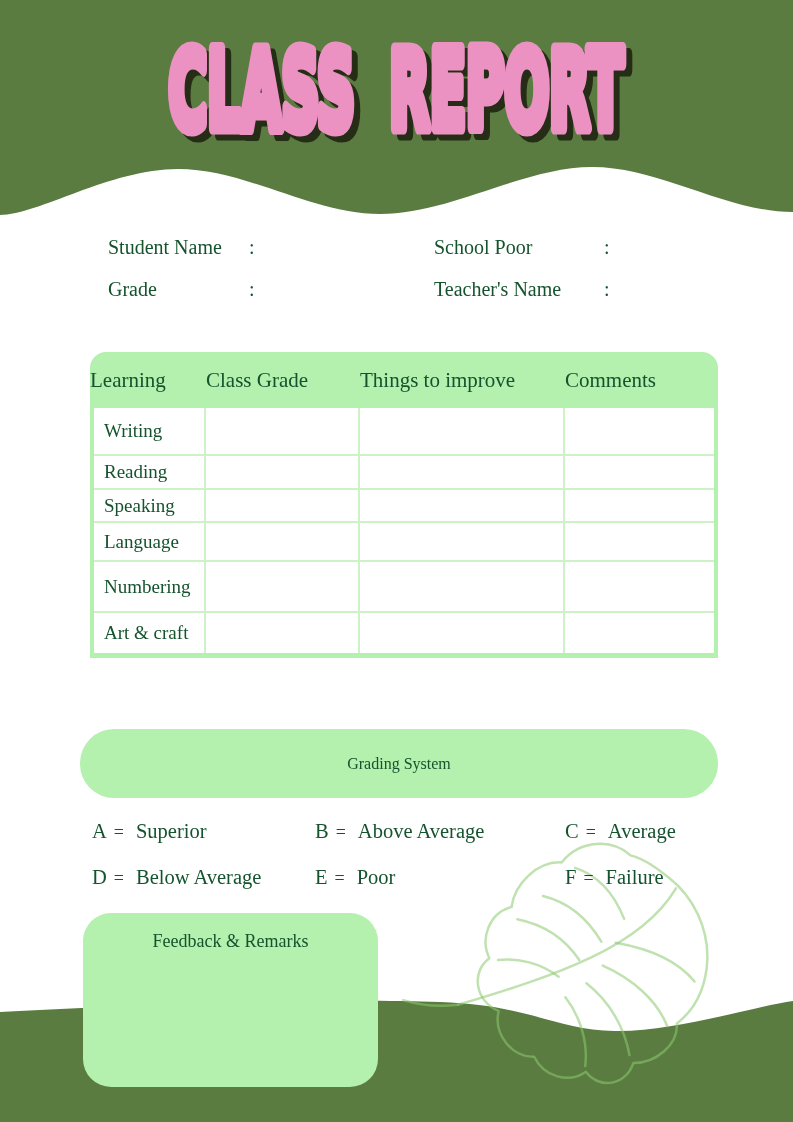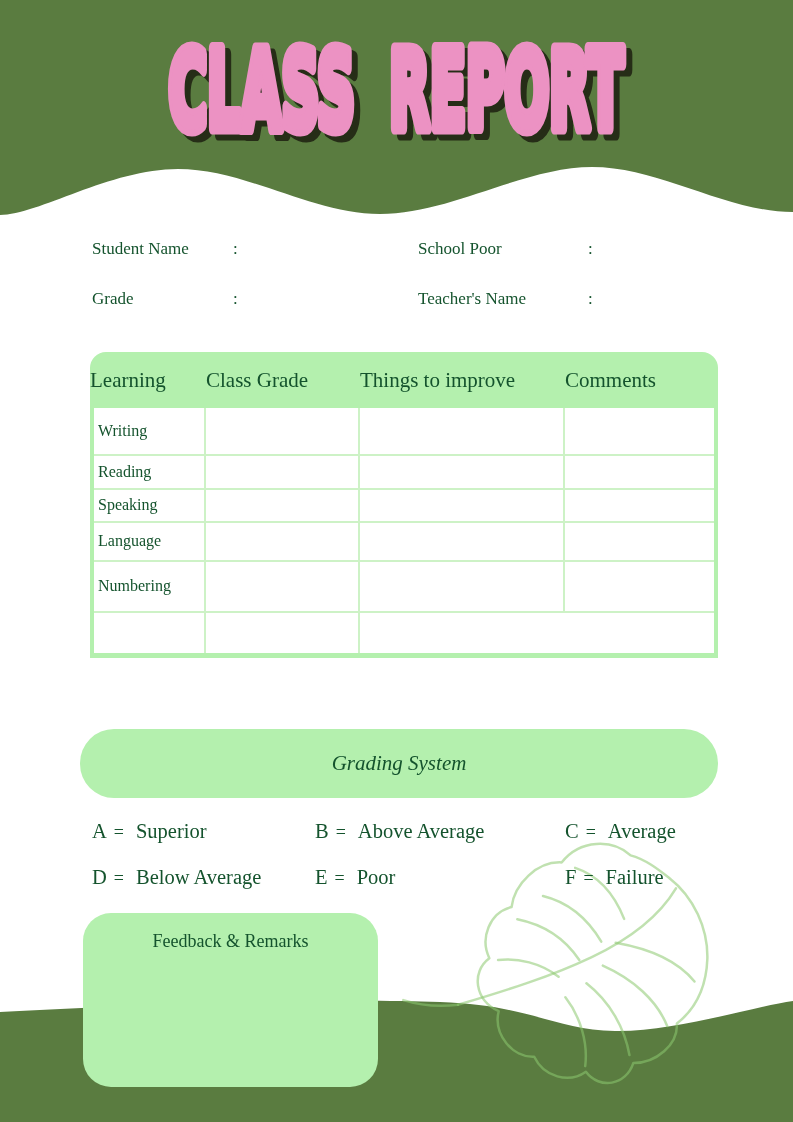"Student Name" .fields { font-size: 17px -> 20px; left: 92px -> 108px; row-gap: 24px -> 16px }
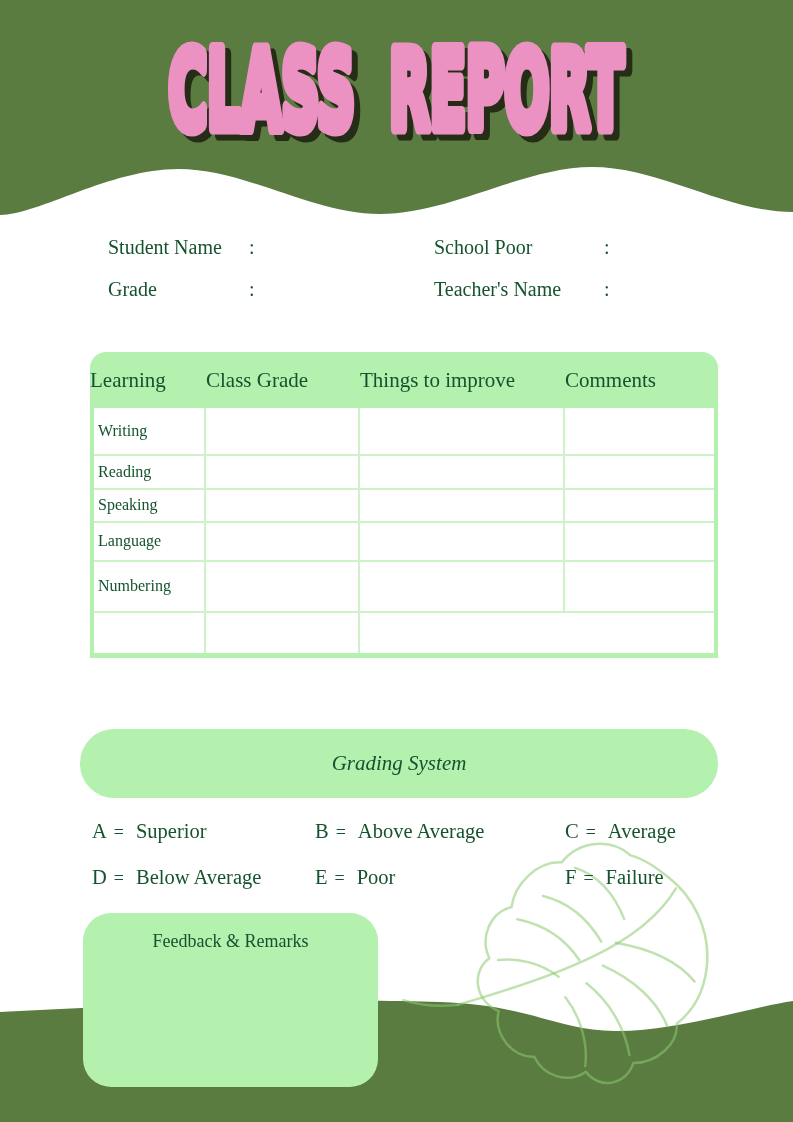"Writing" .tcell.rowlabel { font-size: 16px -> 19px; padding-left: 4px -> 10px }
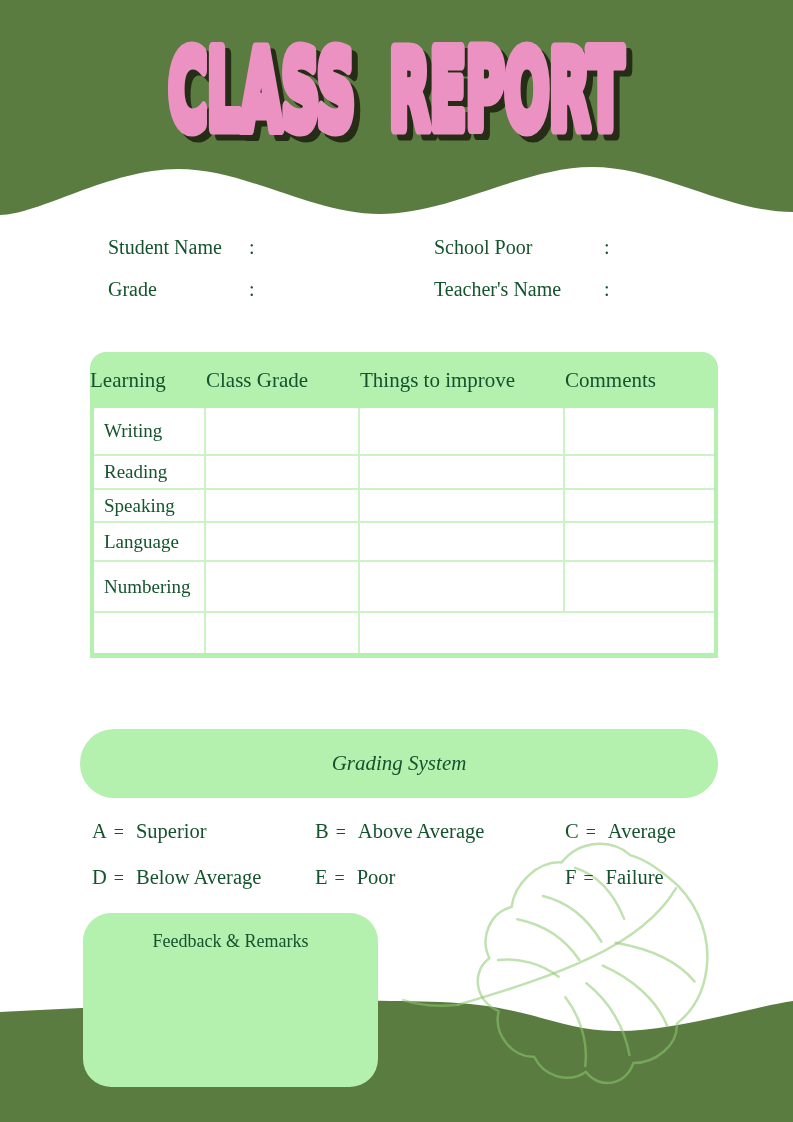"Art & craft" div.tcell { html: none -> <div>Art &amp; craft</div> }
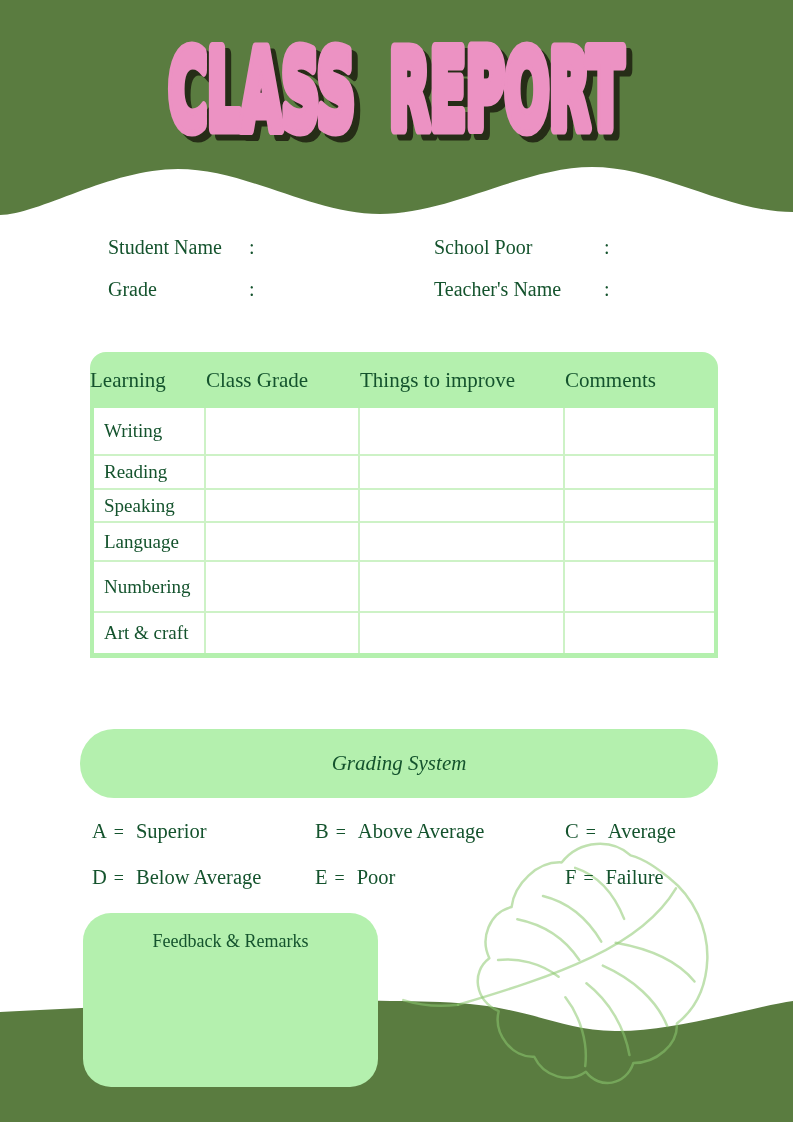"Grading System" .grading-pill { font-size: 21px -> 16px; font-style: italic -> none }
